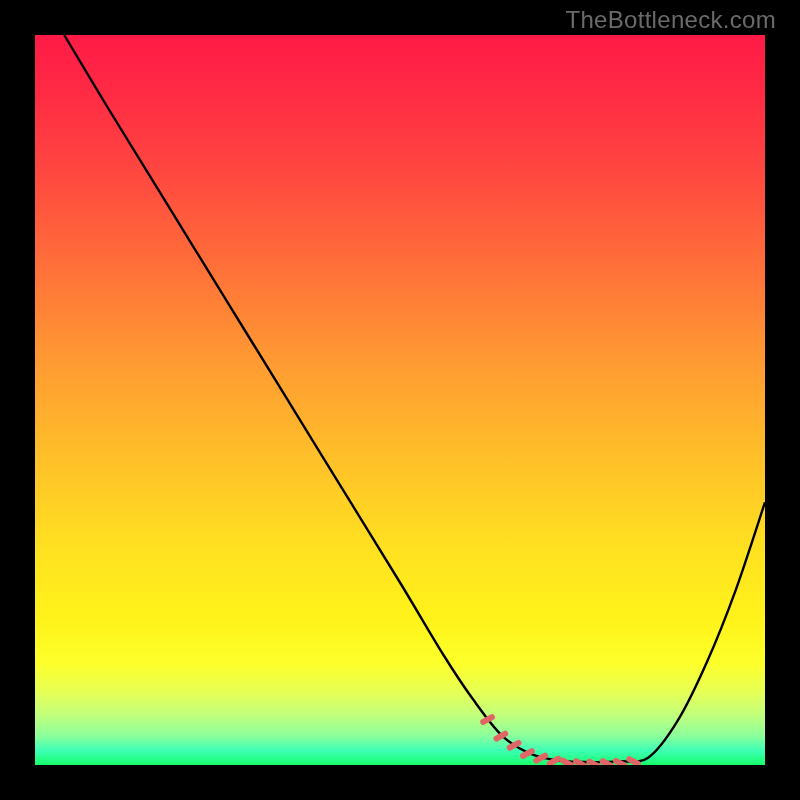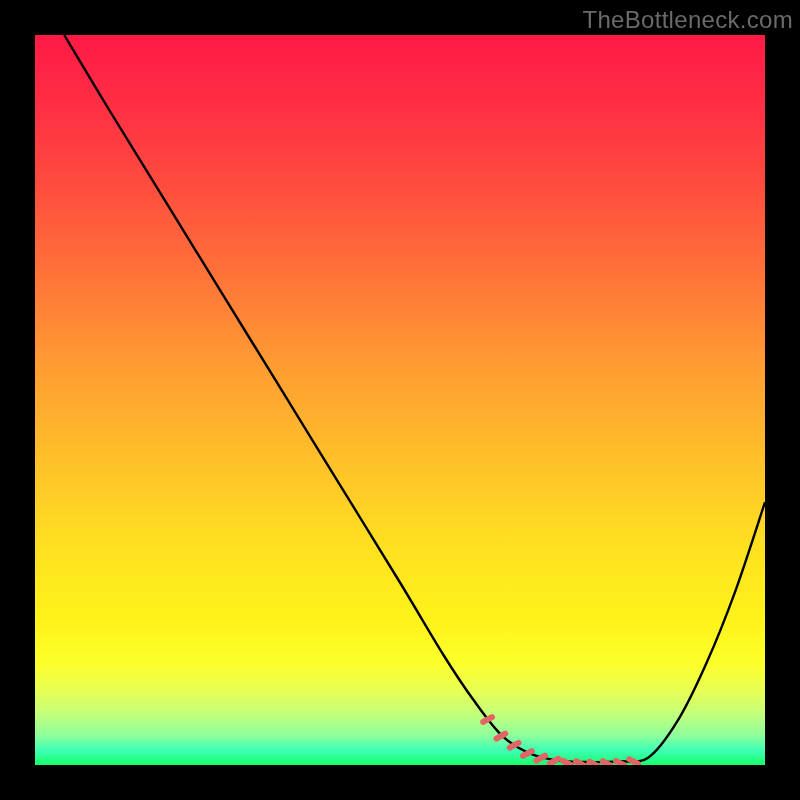"TheBottleneck.com" .watermark { right: 7px -> 24px }
